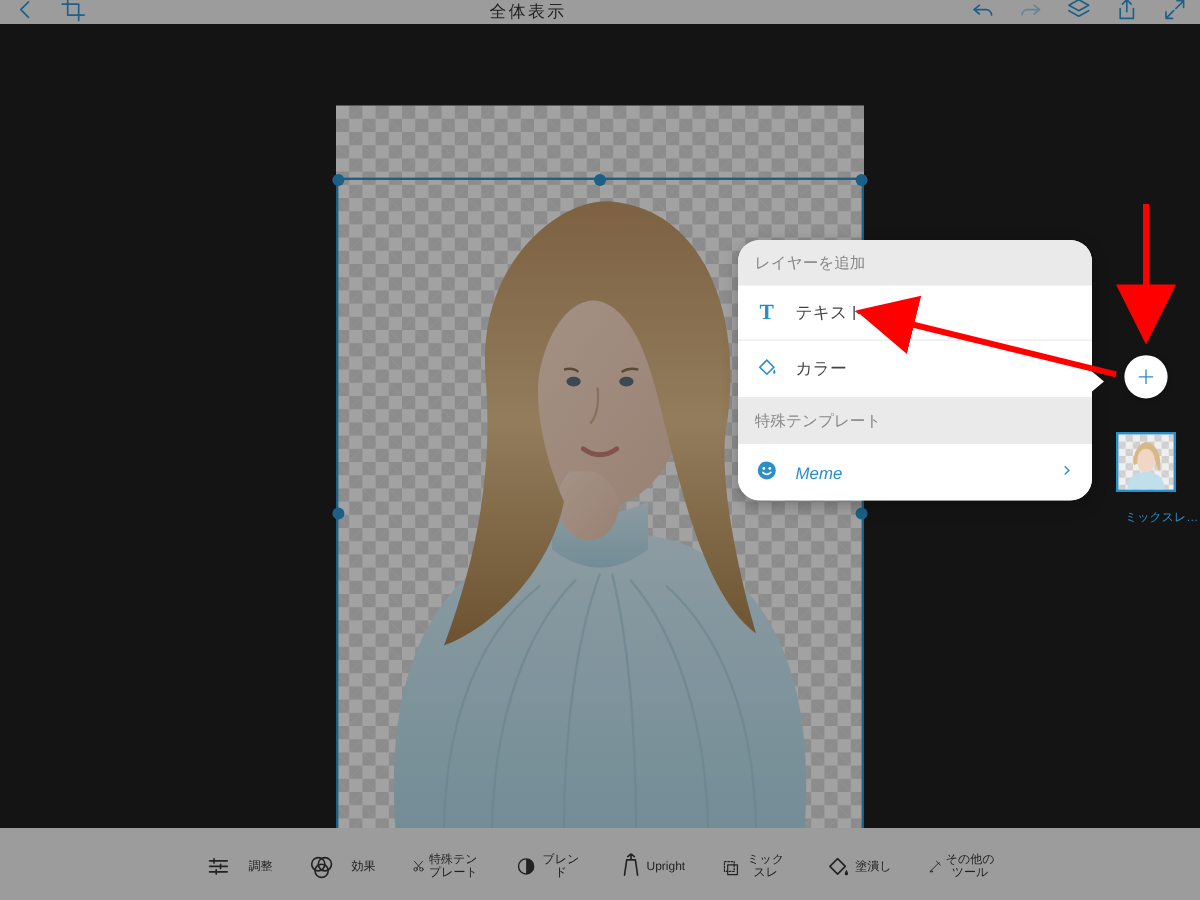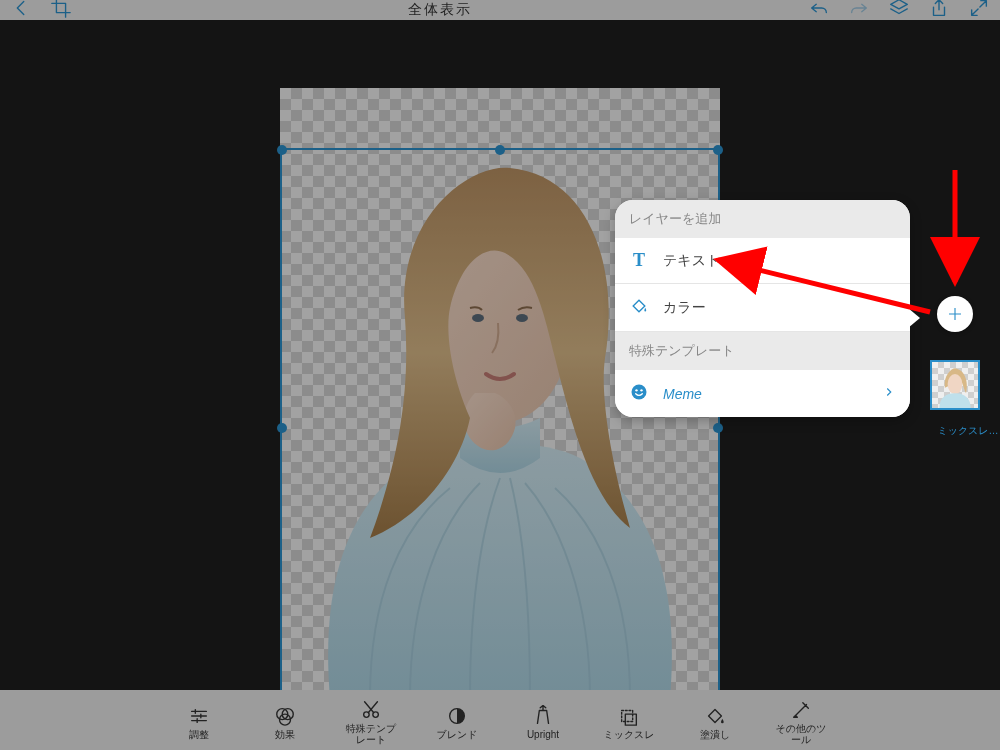"調整" .tool { flex-direction: column -> row }
